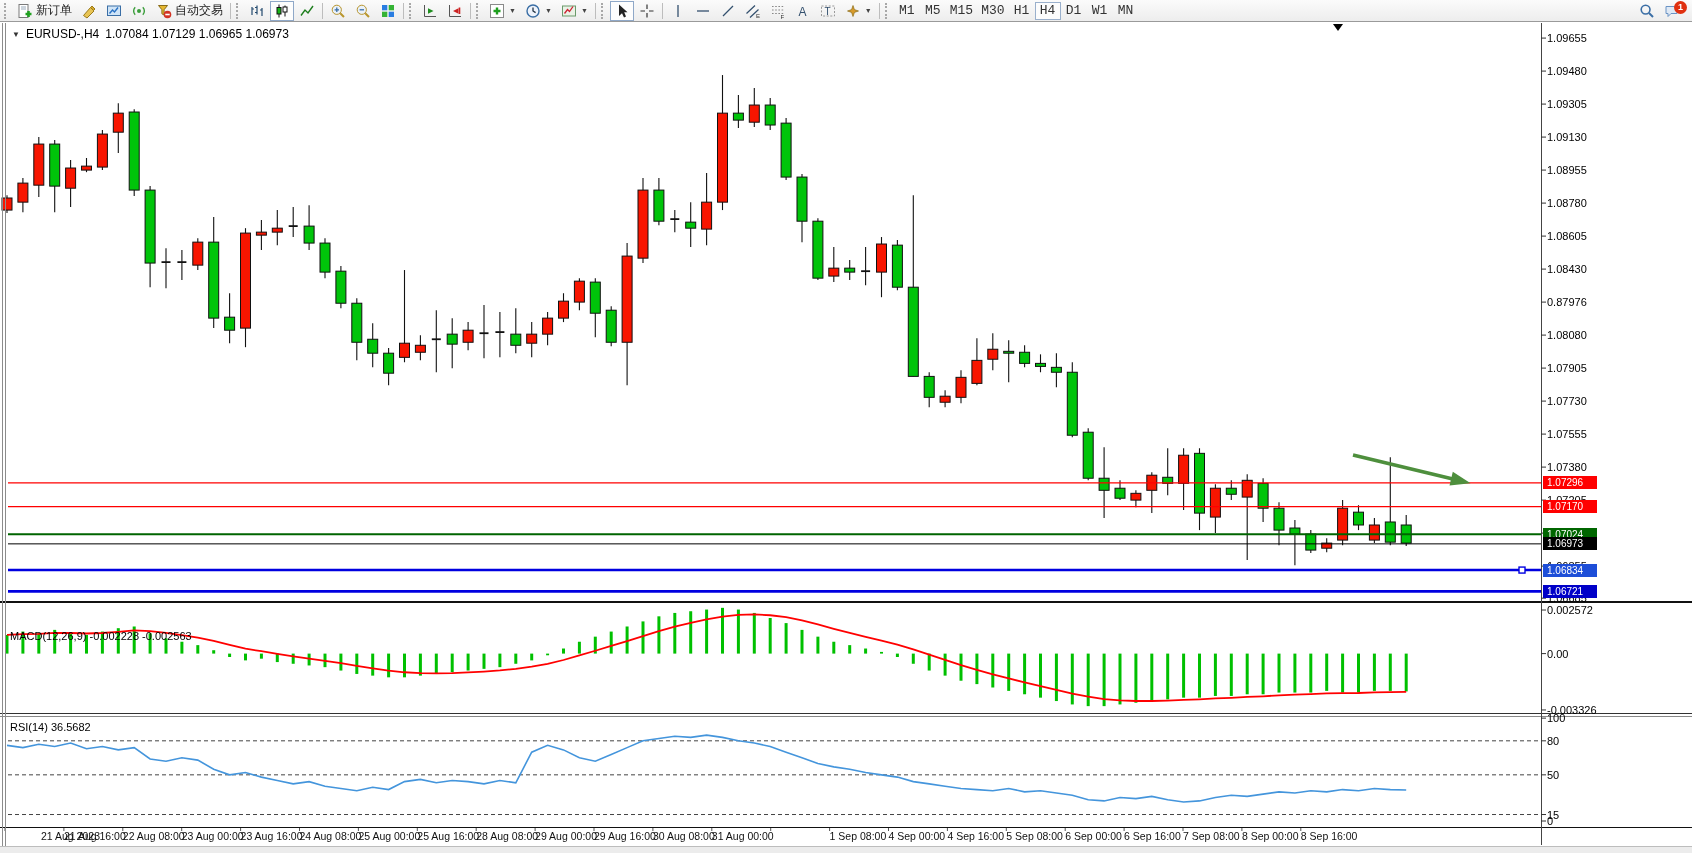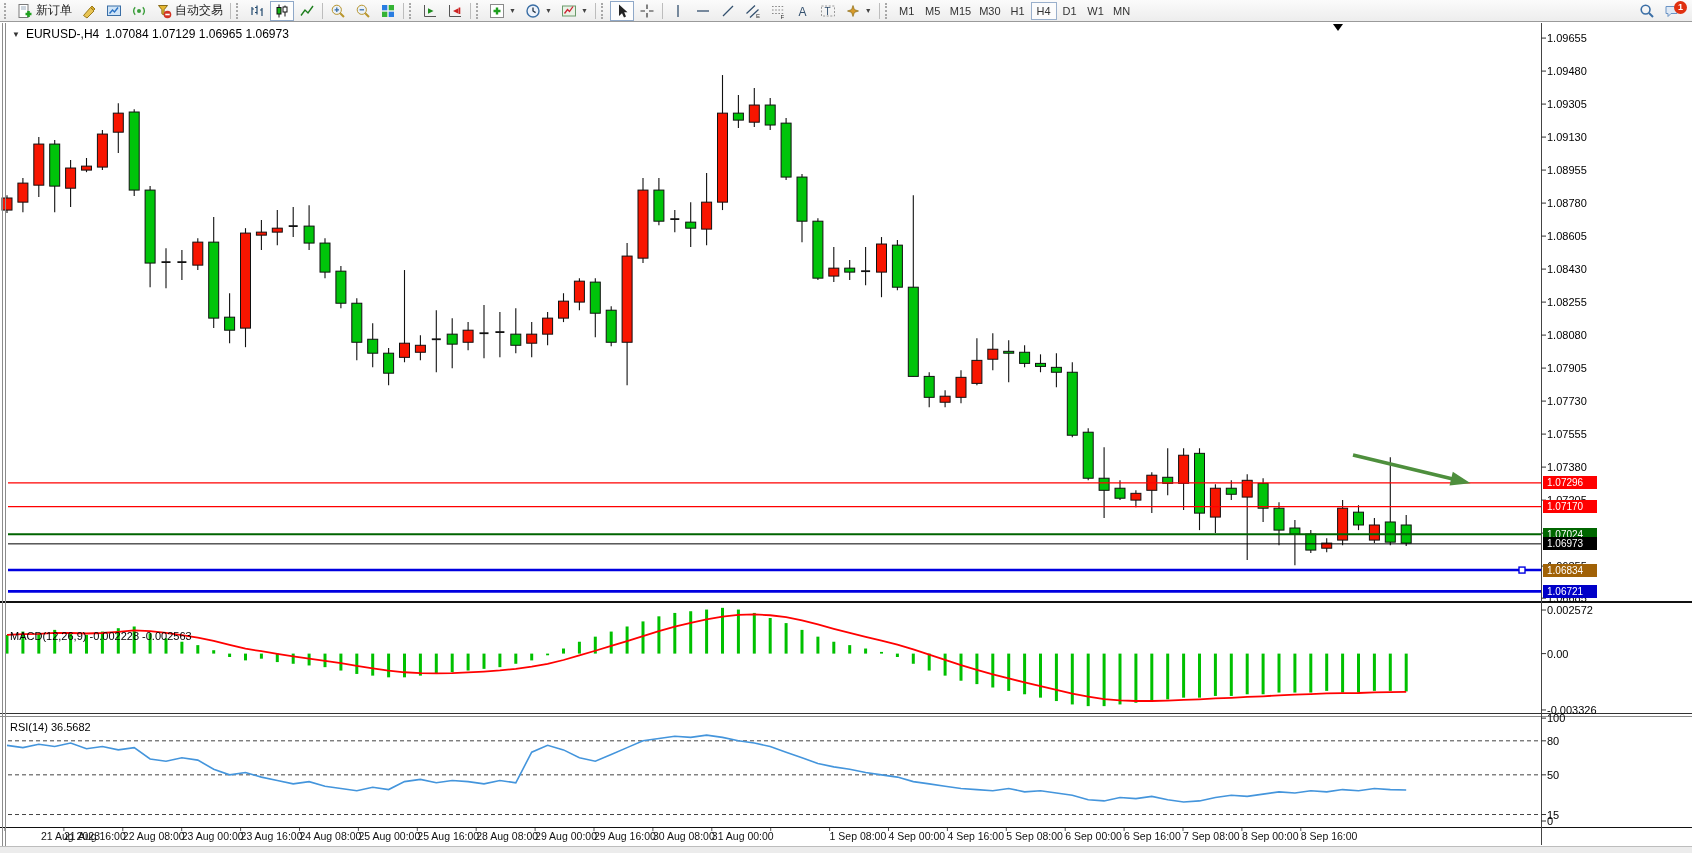"M1" .tf-btn { font-family: none -> Liberation Mono, monospace; font-size: 11px -> 13px }
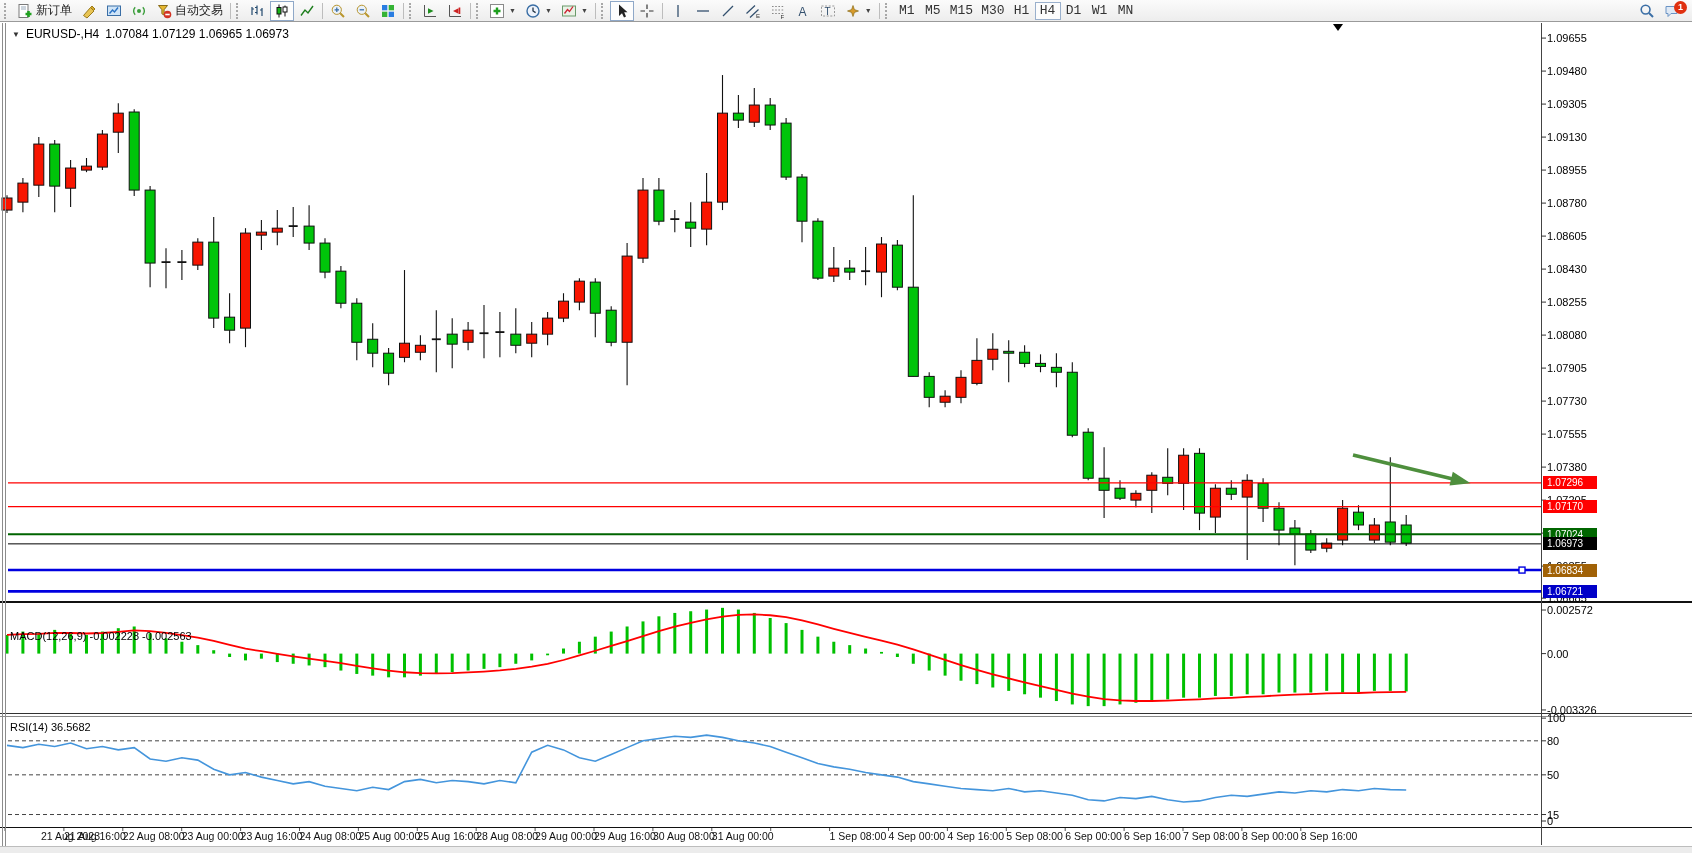"1.08255" div.axis-label { text: 1.08255 -> 0.87976 }
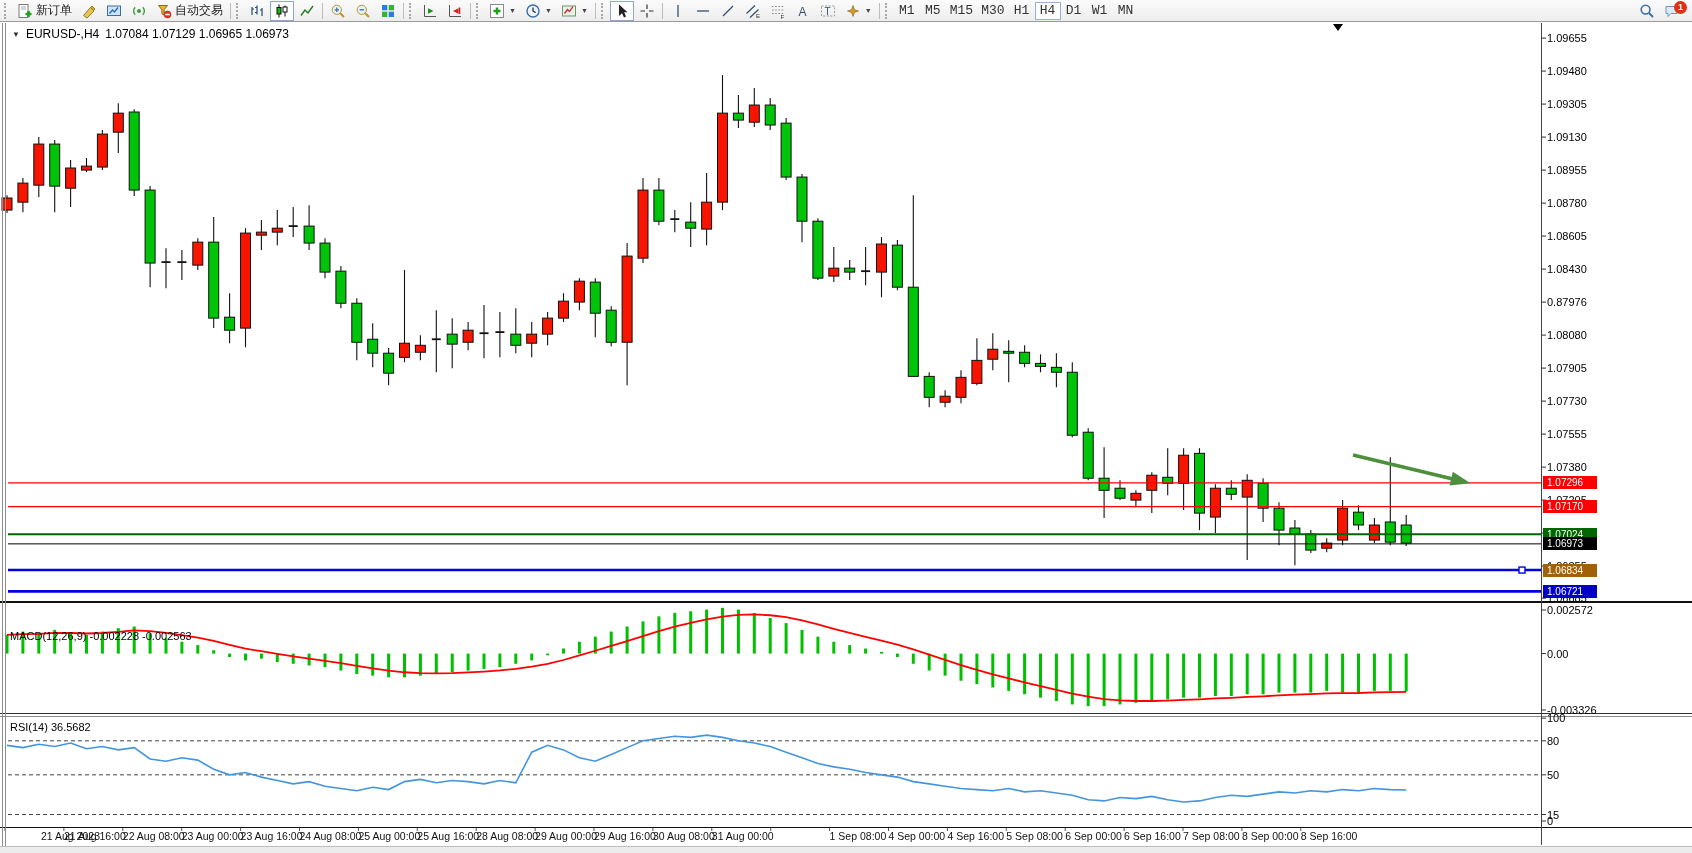"1.06834" div.price-badge { background: #a16207 -> #1d4ed8 }
